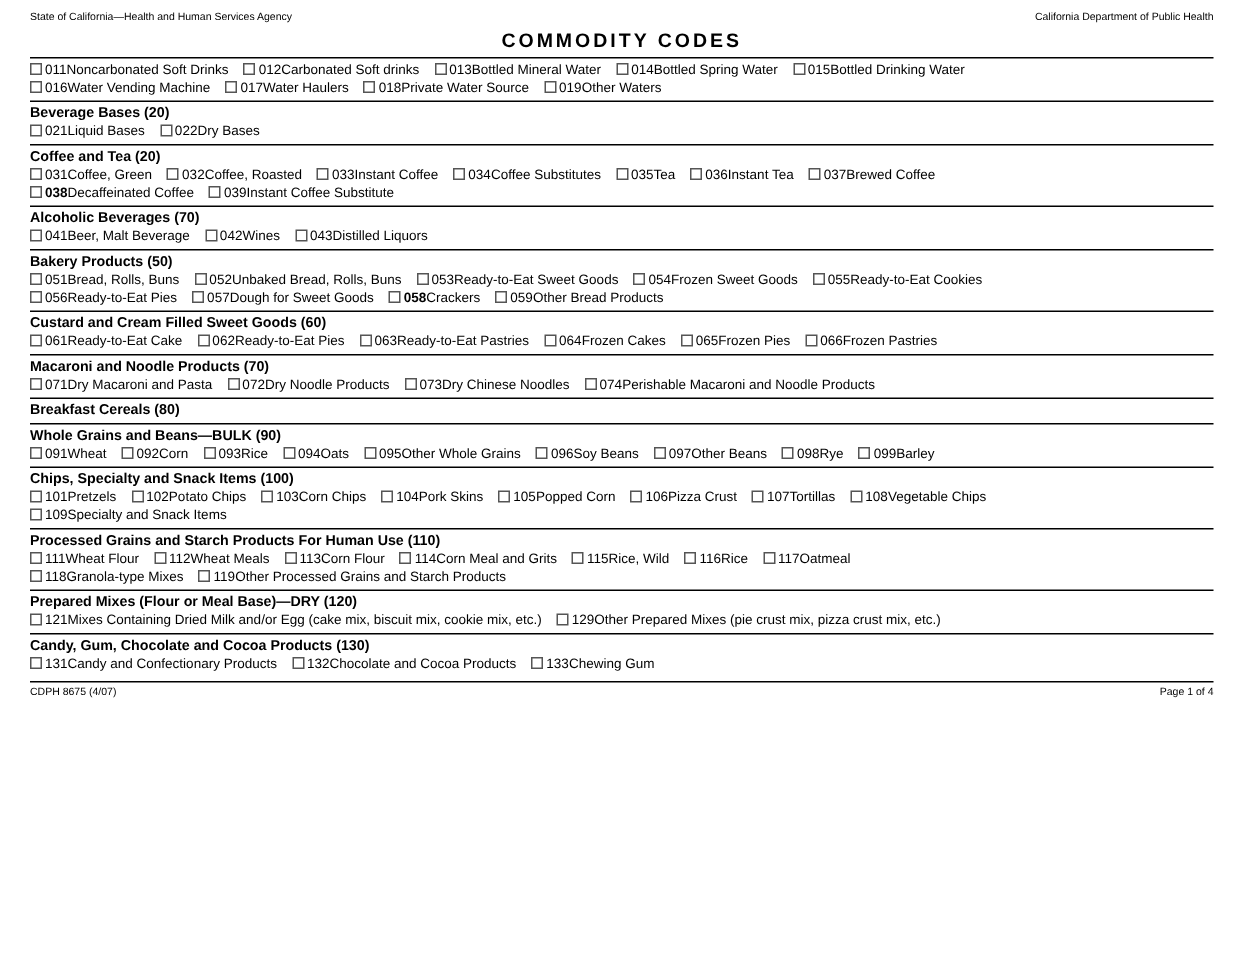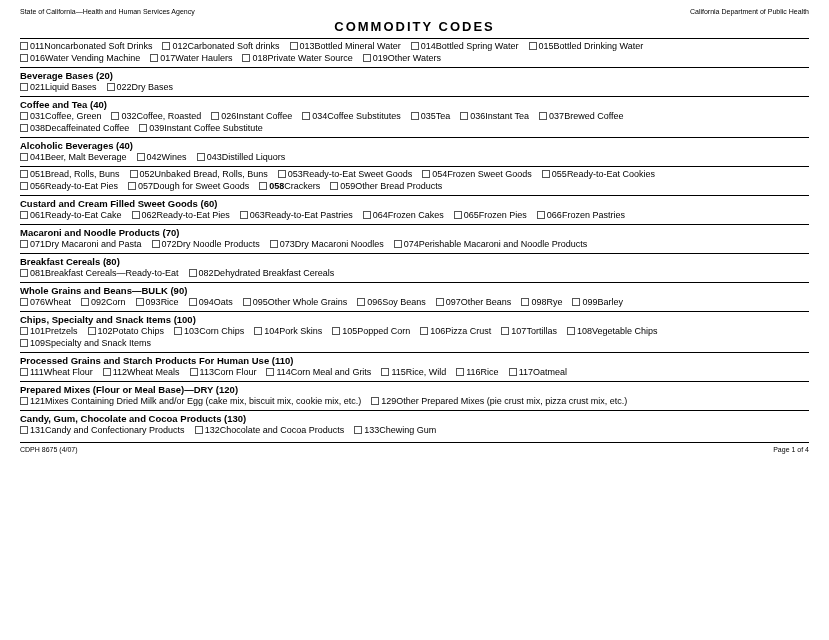"Coffee and Tea (40)" div.section-header { text: 40 -> 20 }
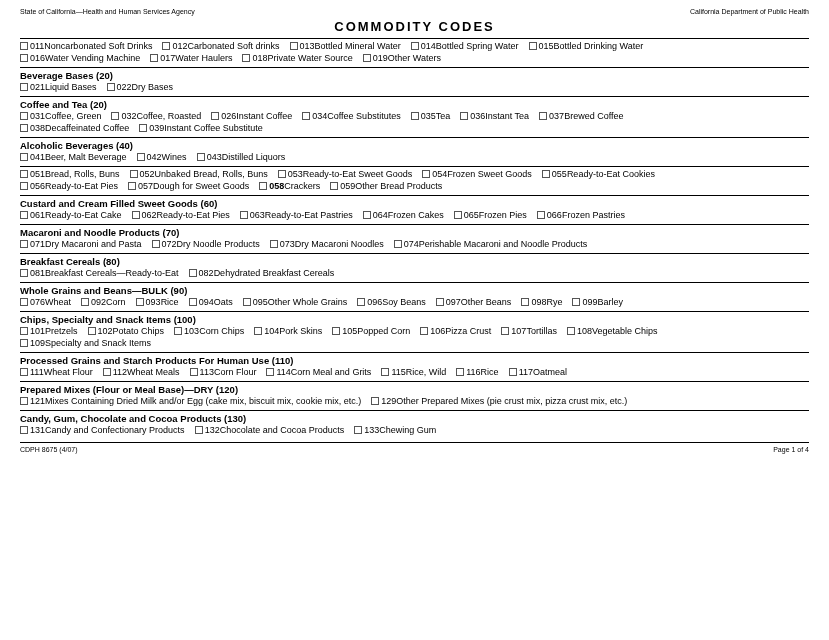"026" span { text: 026 -> 033 }
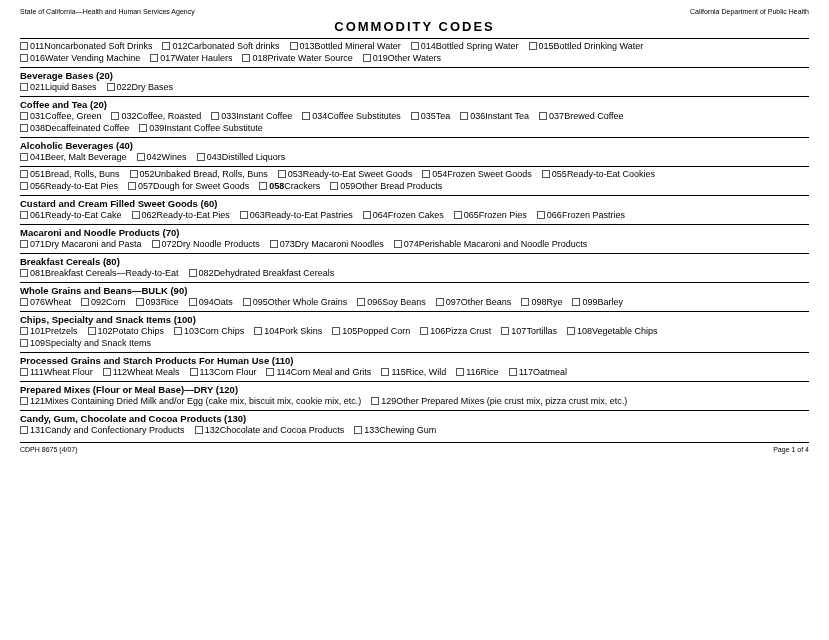"038" span { font-weight: normal -> bold }
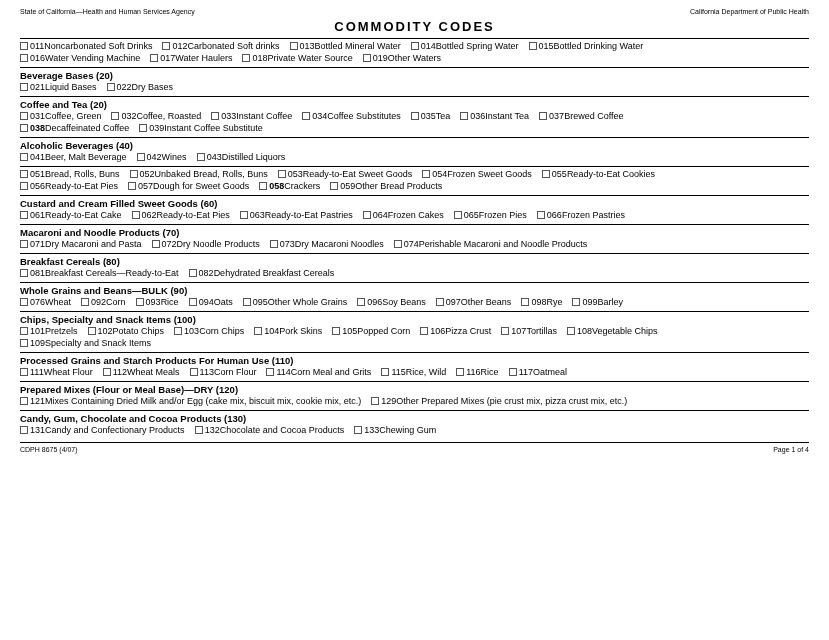"Alcoholic Beverages (40)" div.section-header { text: 40 -> 70 }
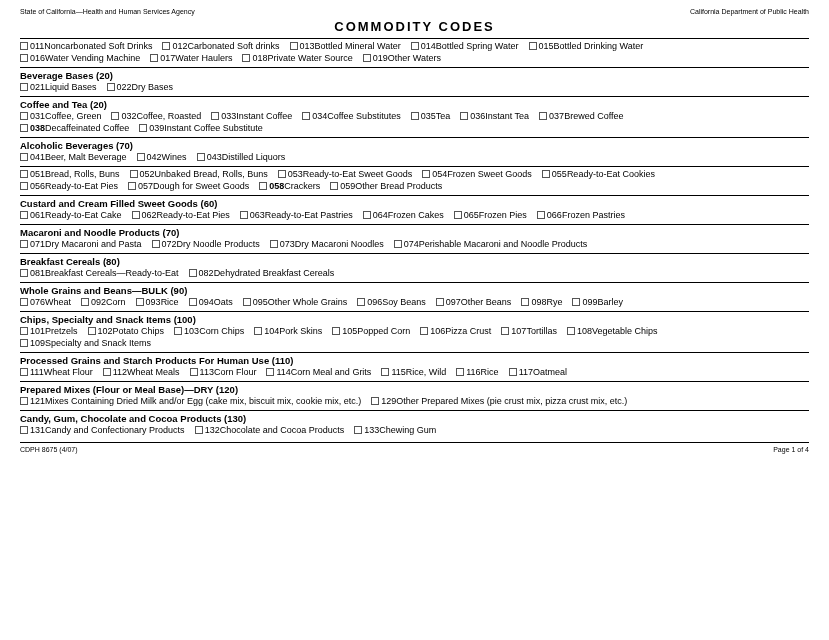"Bakery Products (50)" div.section-header { html: none -> <div>Bakery Products (50)</div> }
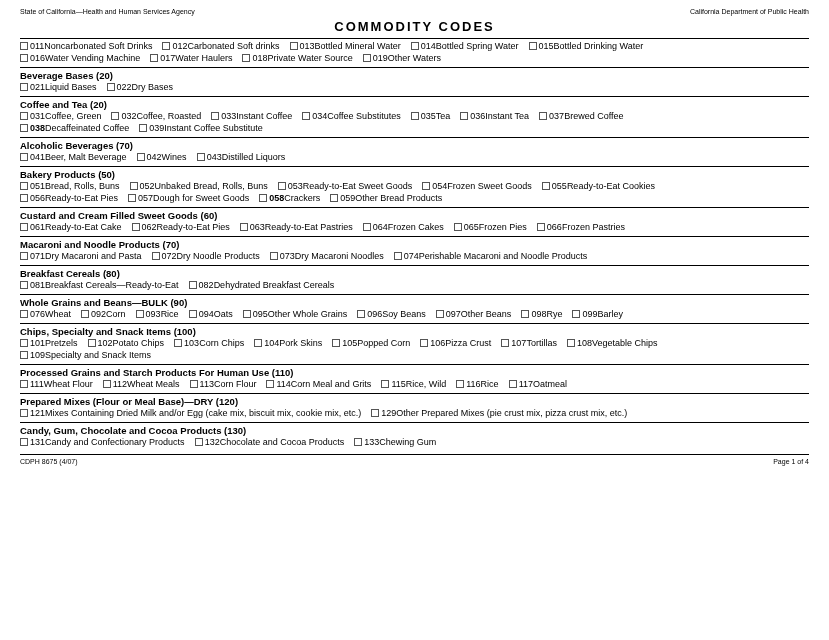"Dry Macaroni Noodles" span { text: Macaroni -> Chinese }
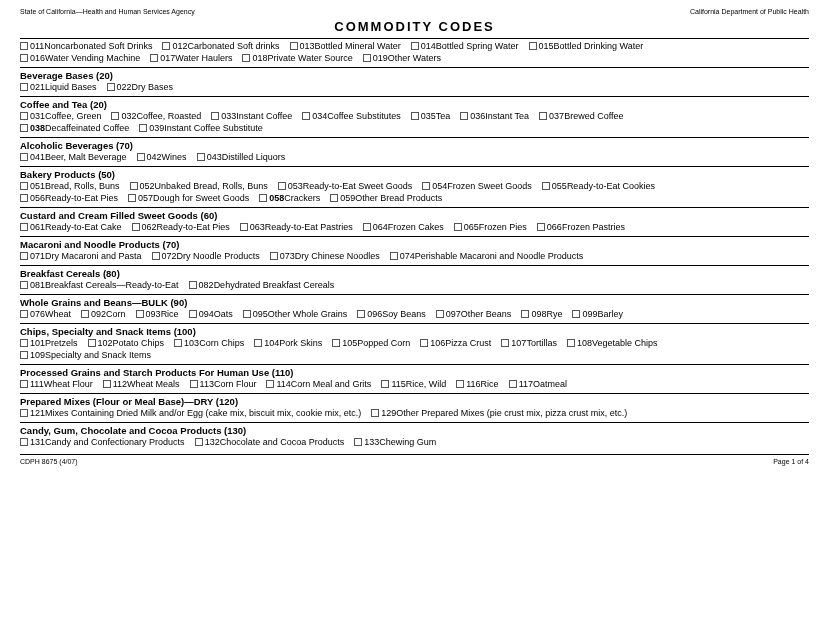"081" div.items-row { html: <div> <div> <span></span> <span>081 </span> <span>Breakfast Cereals—Ready-to-Eat</span> </div> <div> <span></span> <span>082 </span> <span>Dehydrated Breakfast Cereals</span> </div> </div> -> none }
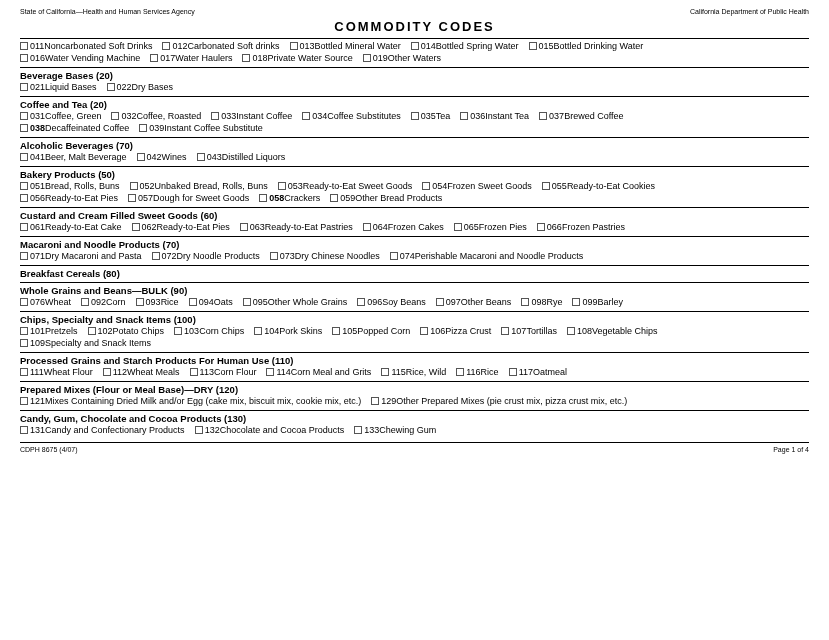"076" span { text: 076 -> 091 }
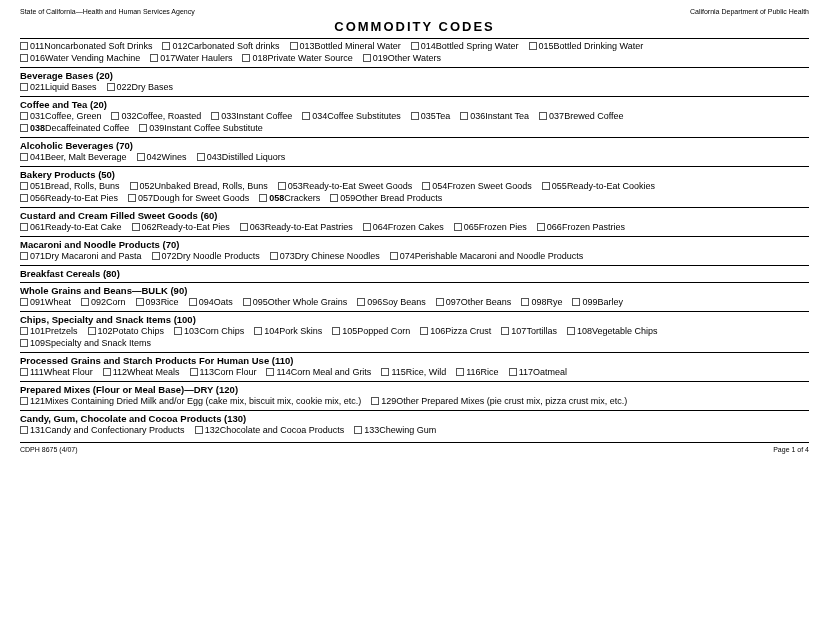"118" div.items-row { html: none -> <div> <div> <span></span> <span>118 </span> <span>Granola-type Mixes</span> </div> <div> <span></span> <span>119 </span> <span>Other Processed Grains and Starch Products</span> </div> </div> }
